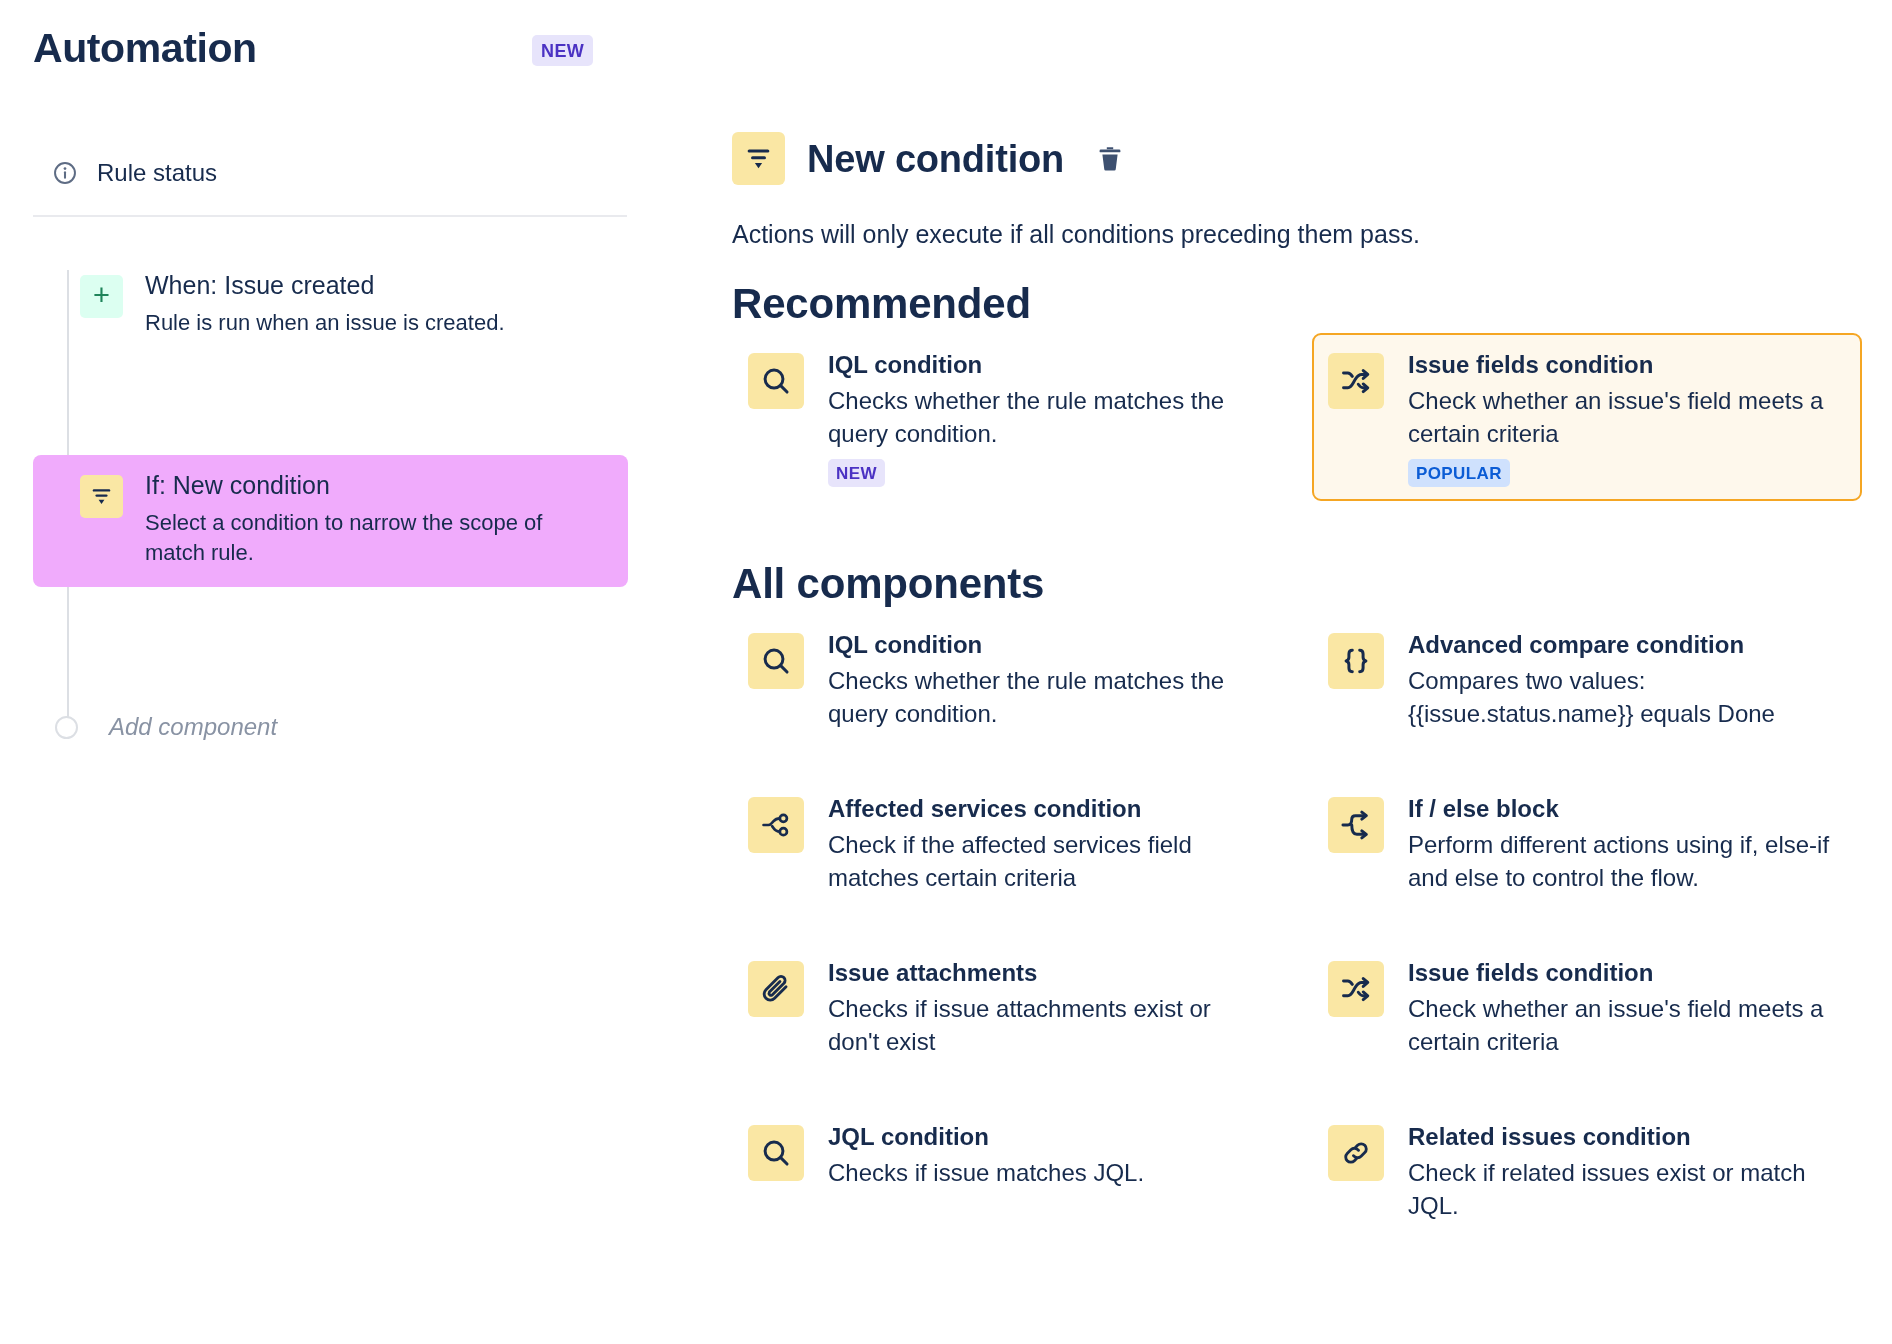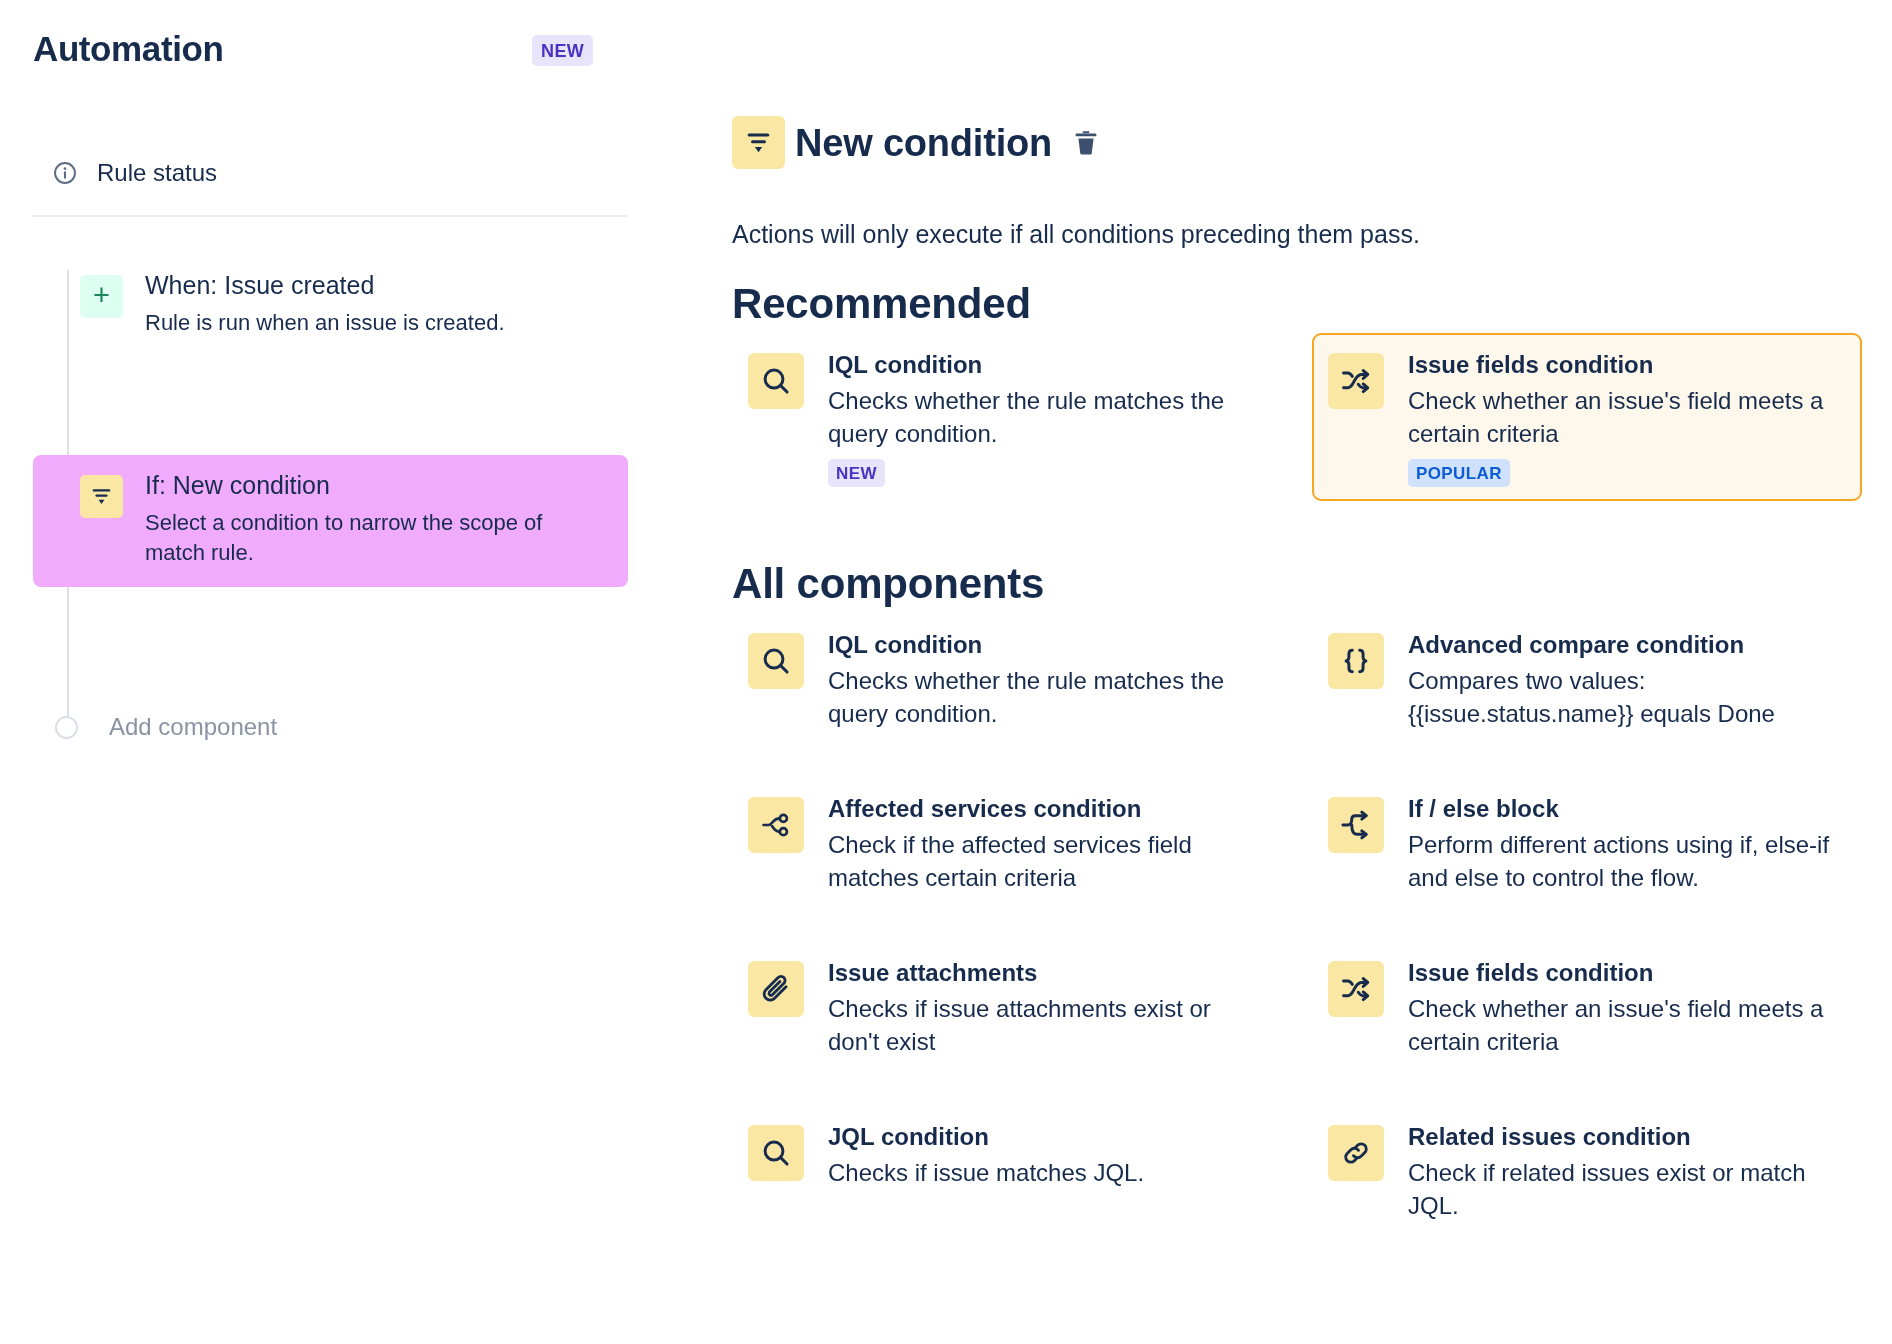"Automation" .page-title { font-size: 35px -> 41px }
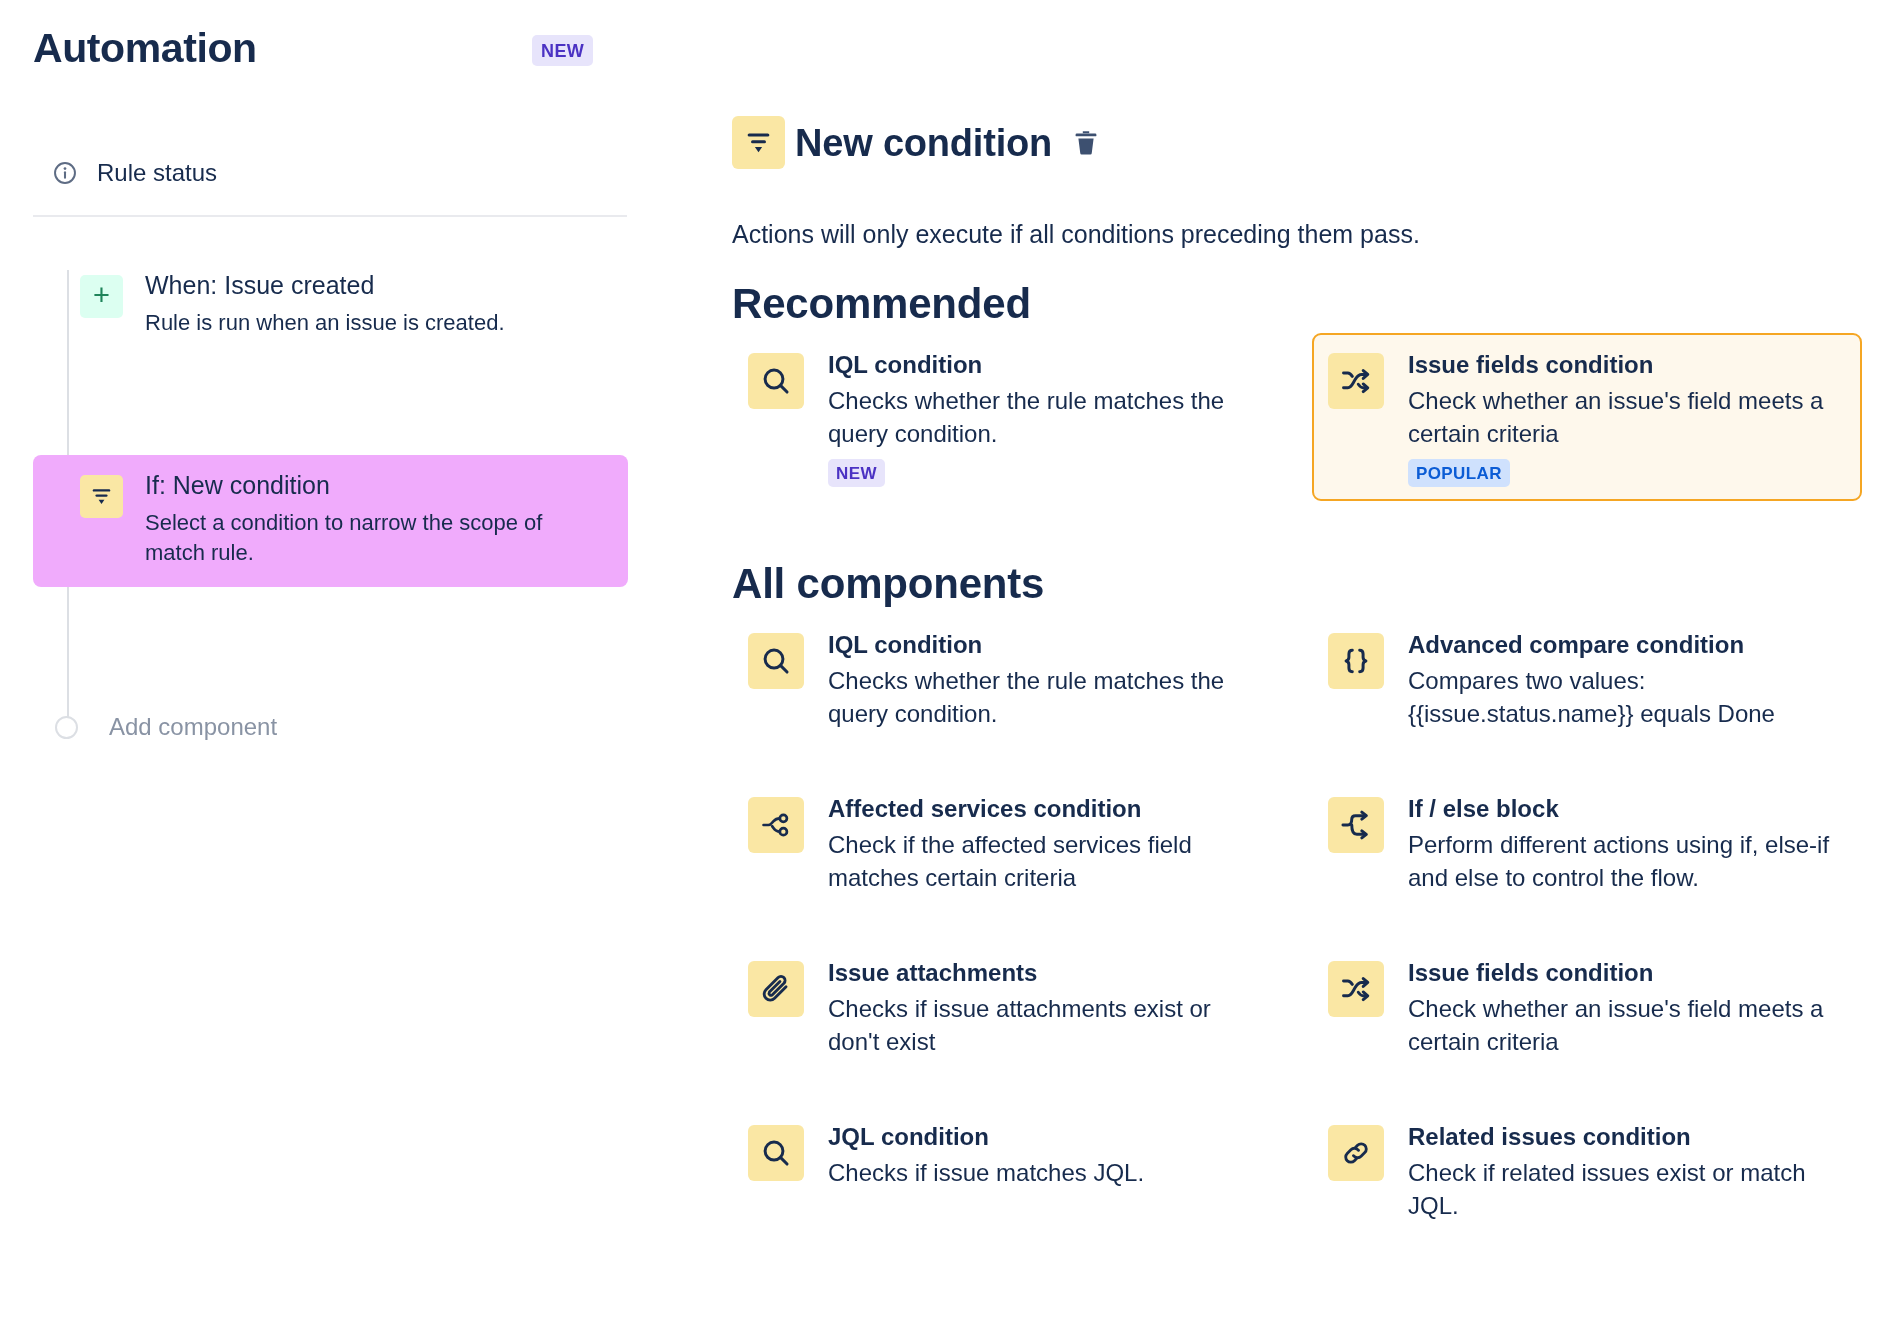"New condition" .panel-header { gap: 10px -> 22px; top: 116px -> 132px }
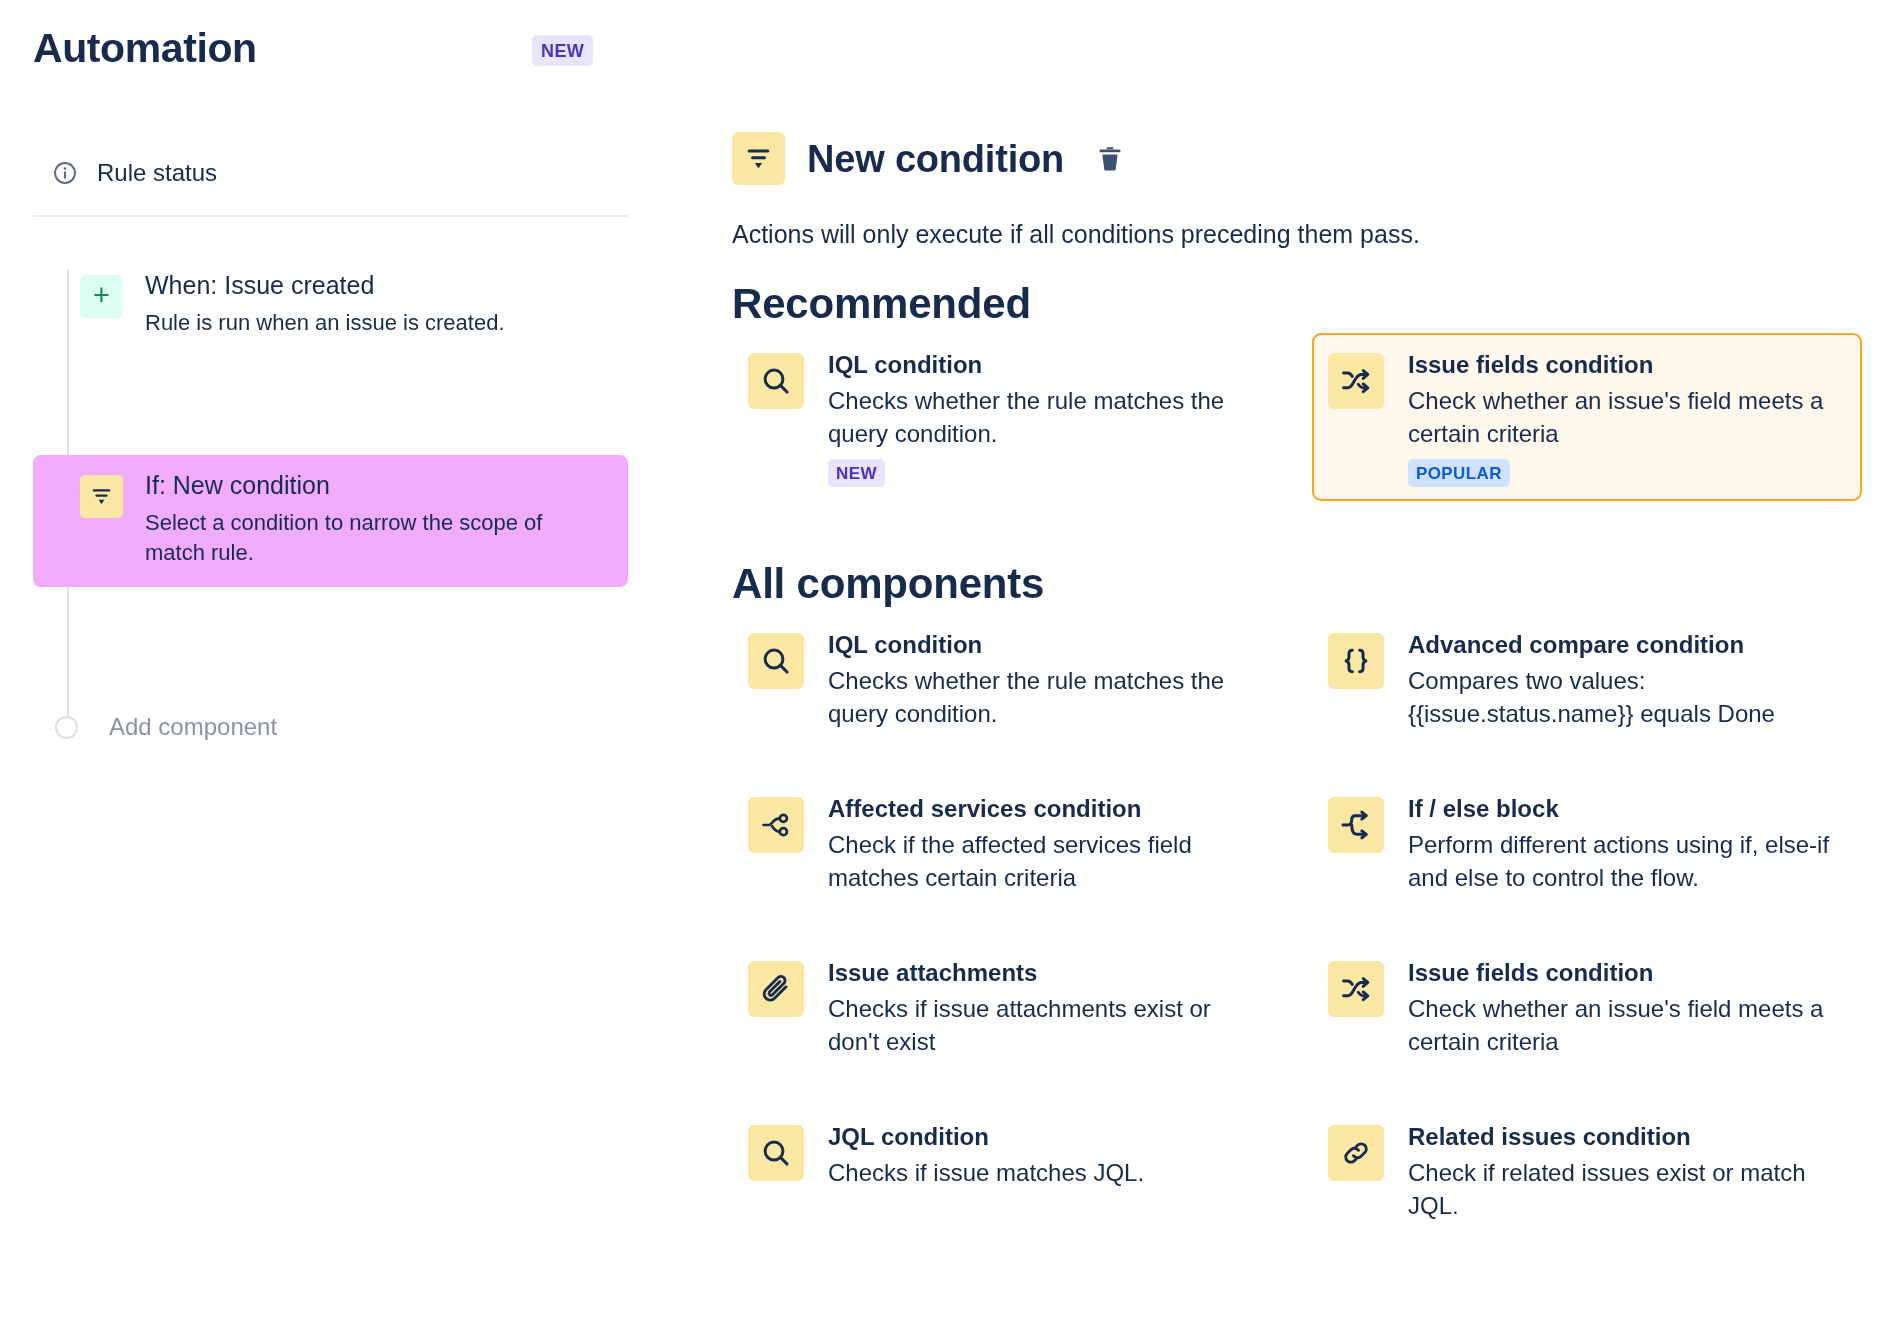"Add component" .add-component { font-style: none -> italic }
